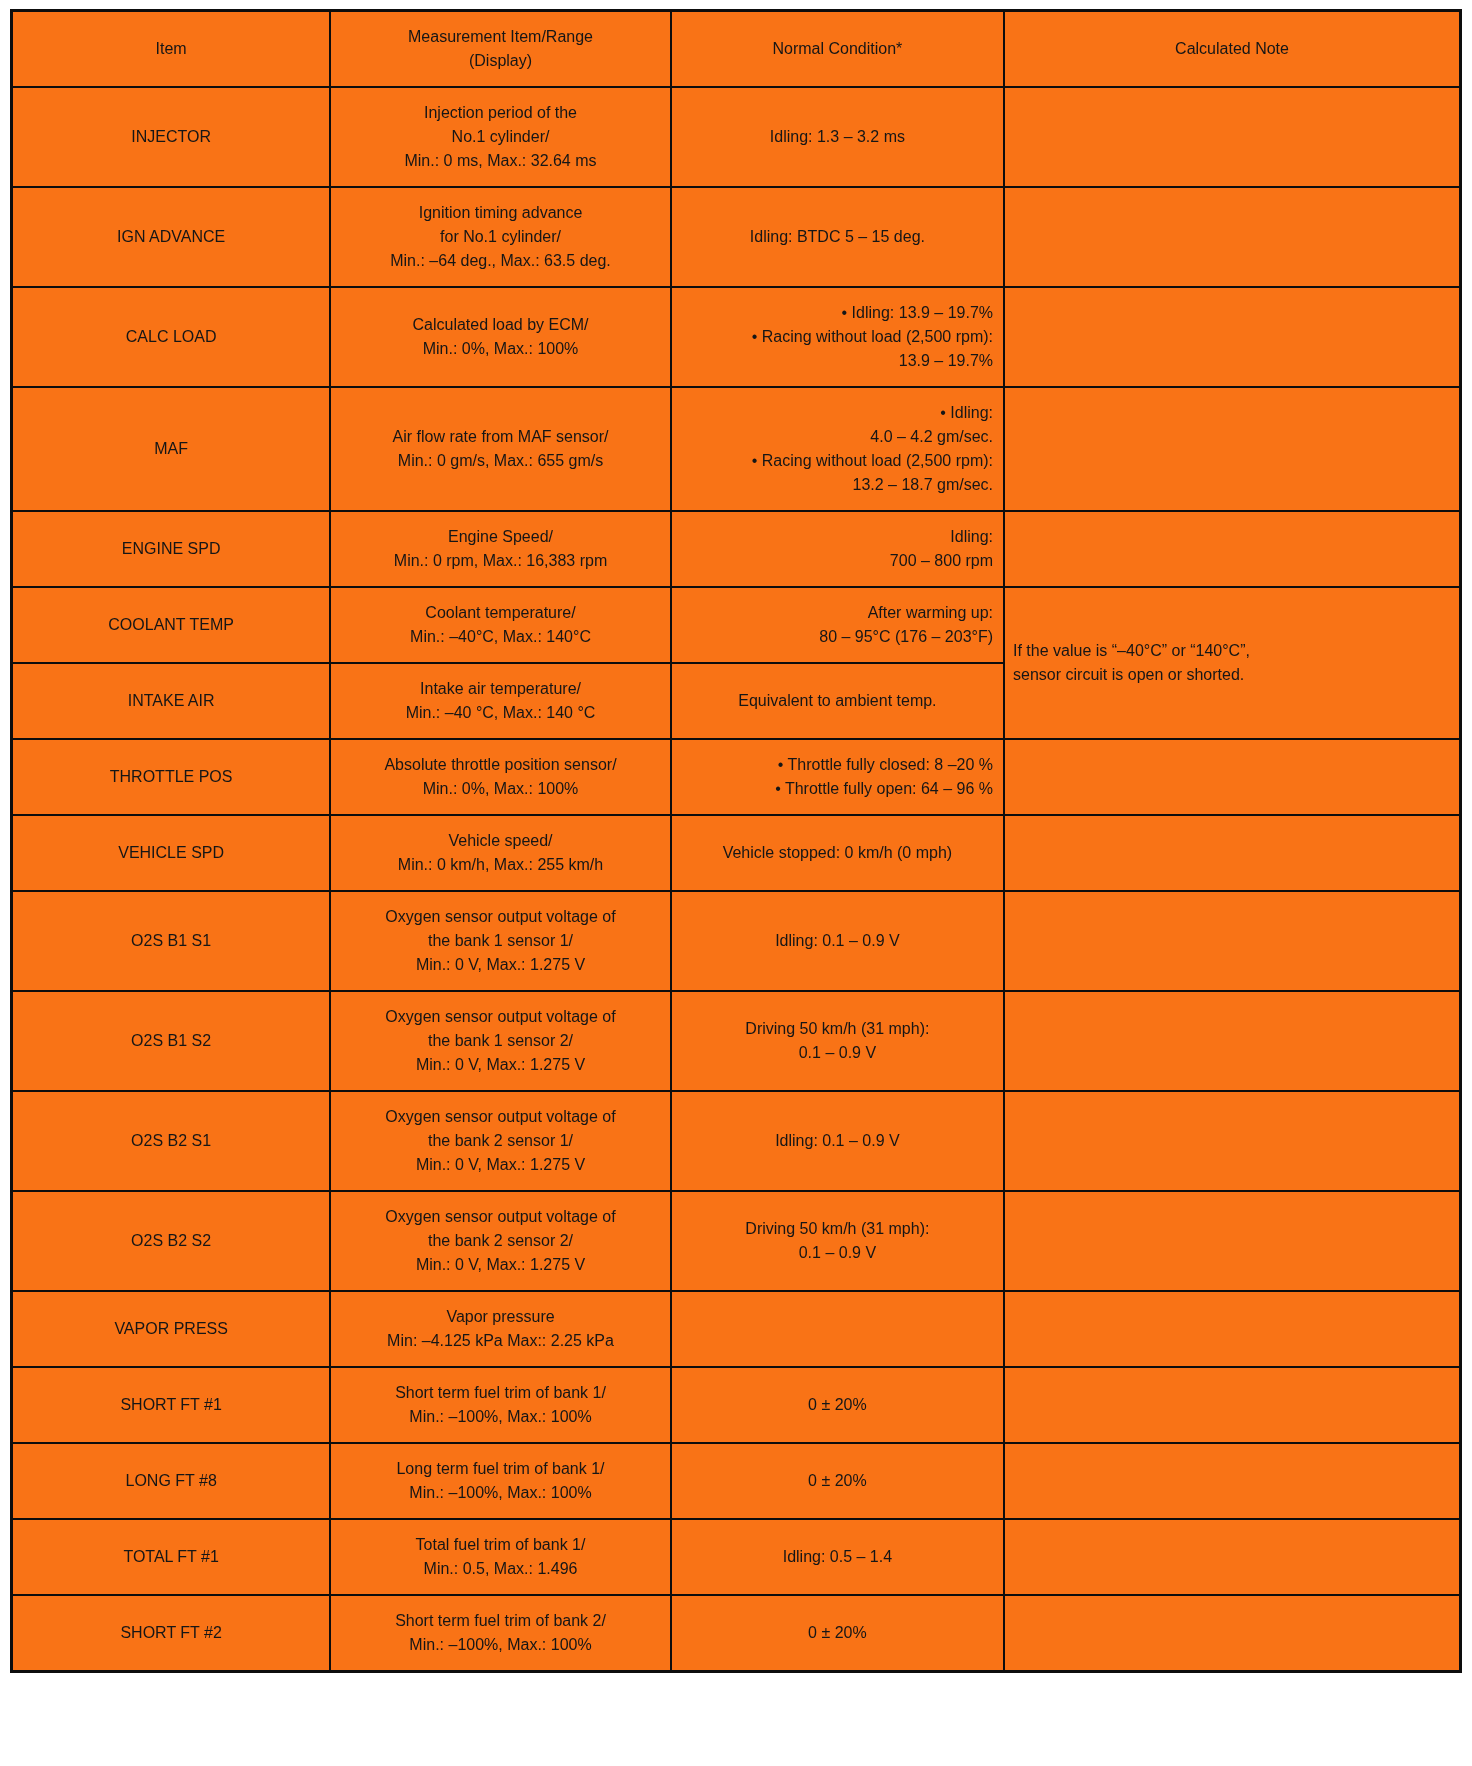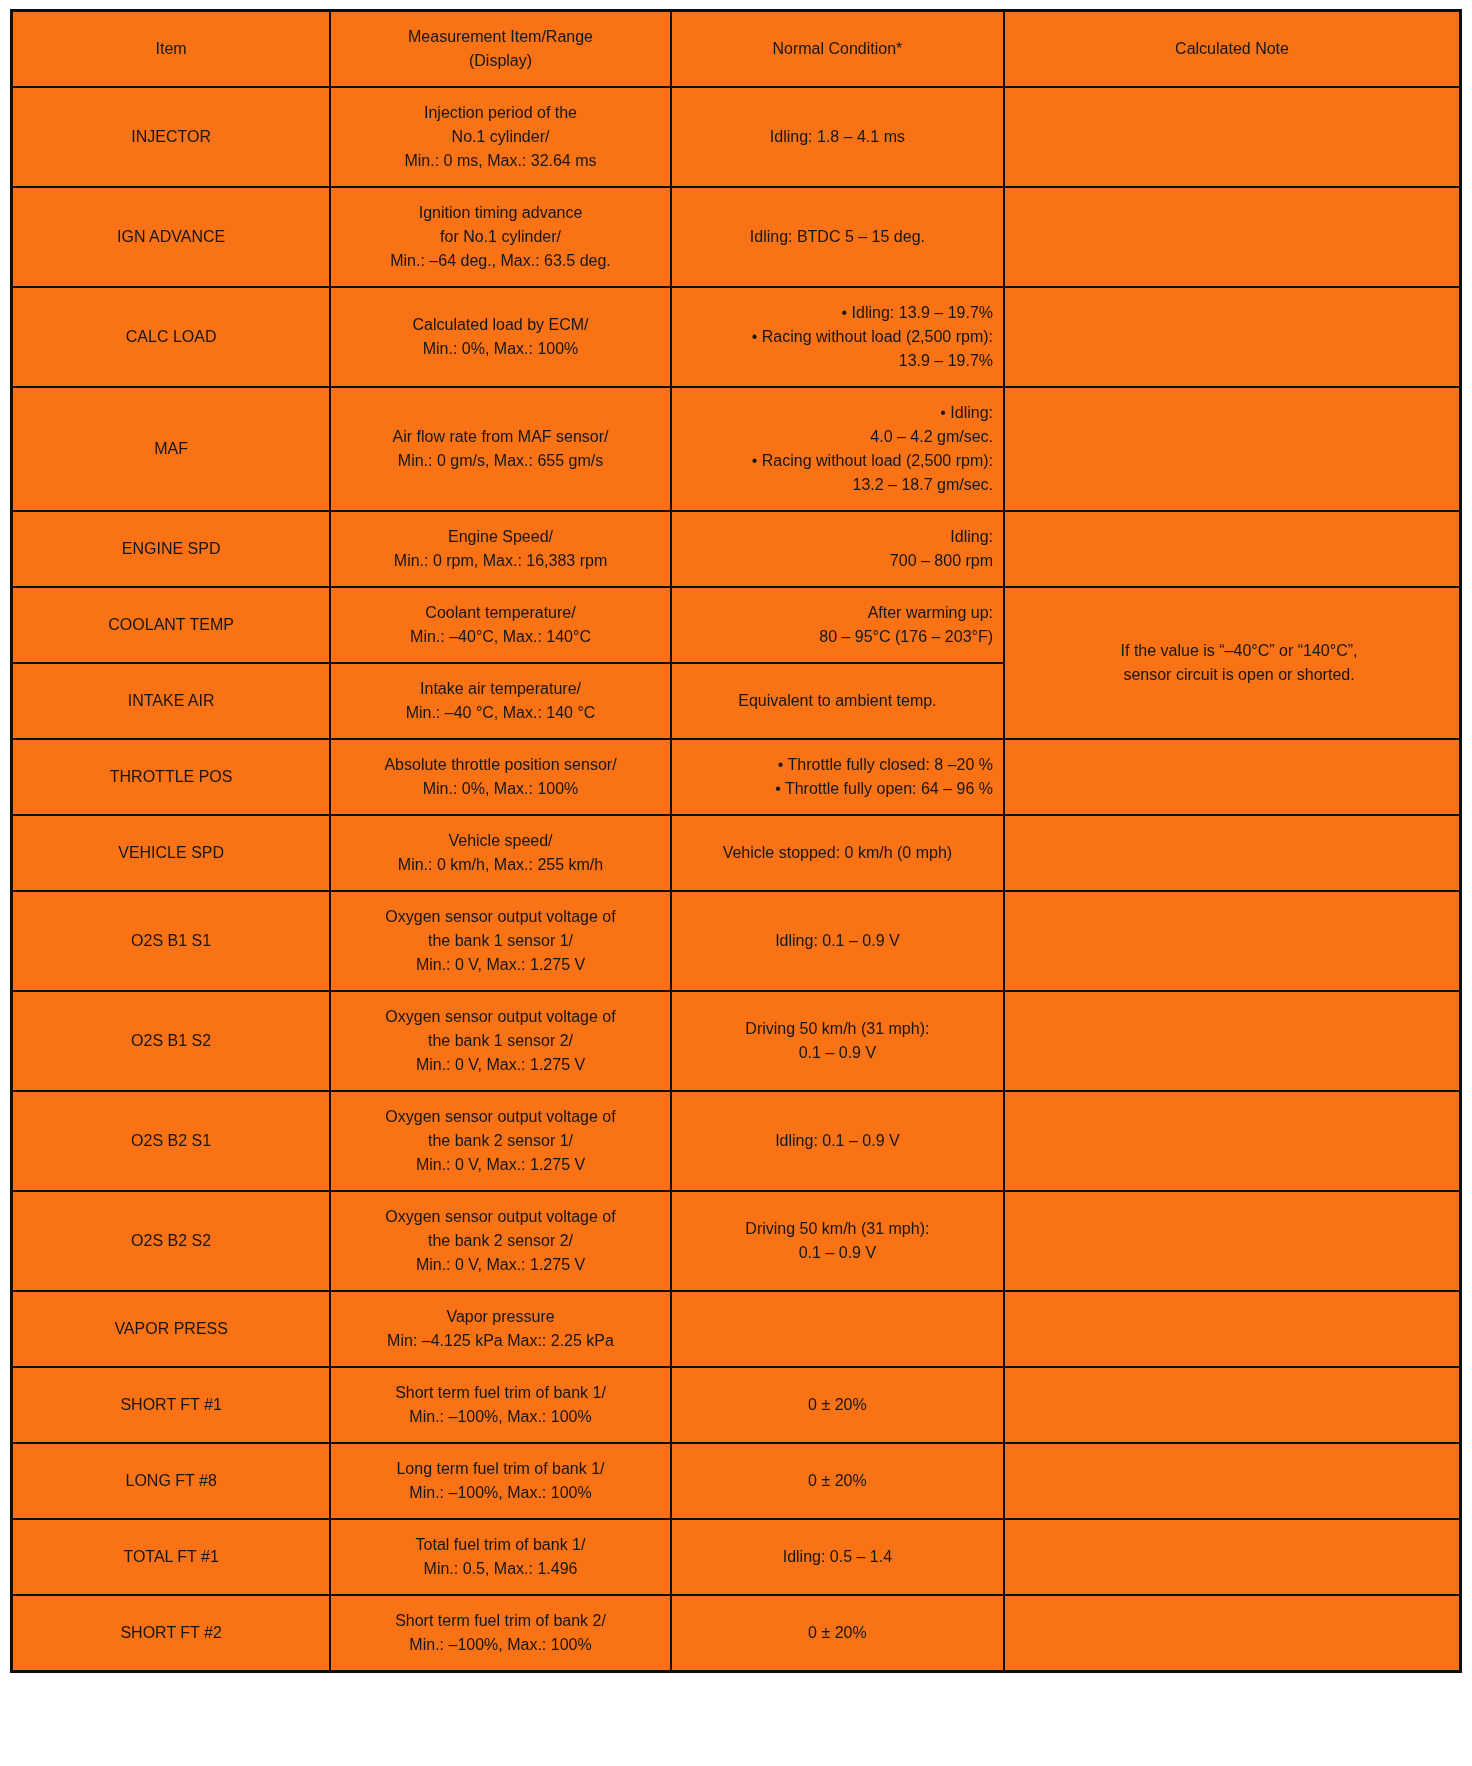"Idling: 1.8 – 4.1 ms" td { text: 1.8 – 4.1 -> 1.3 – 3.2 }
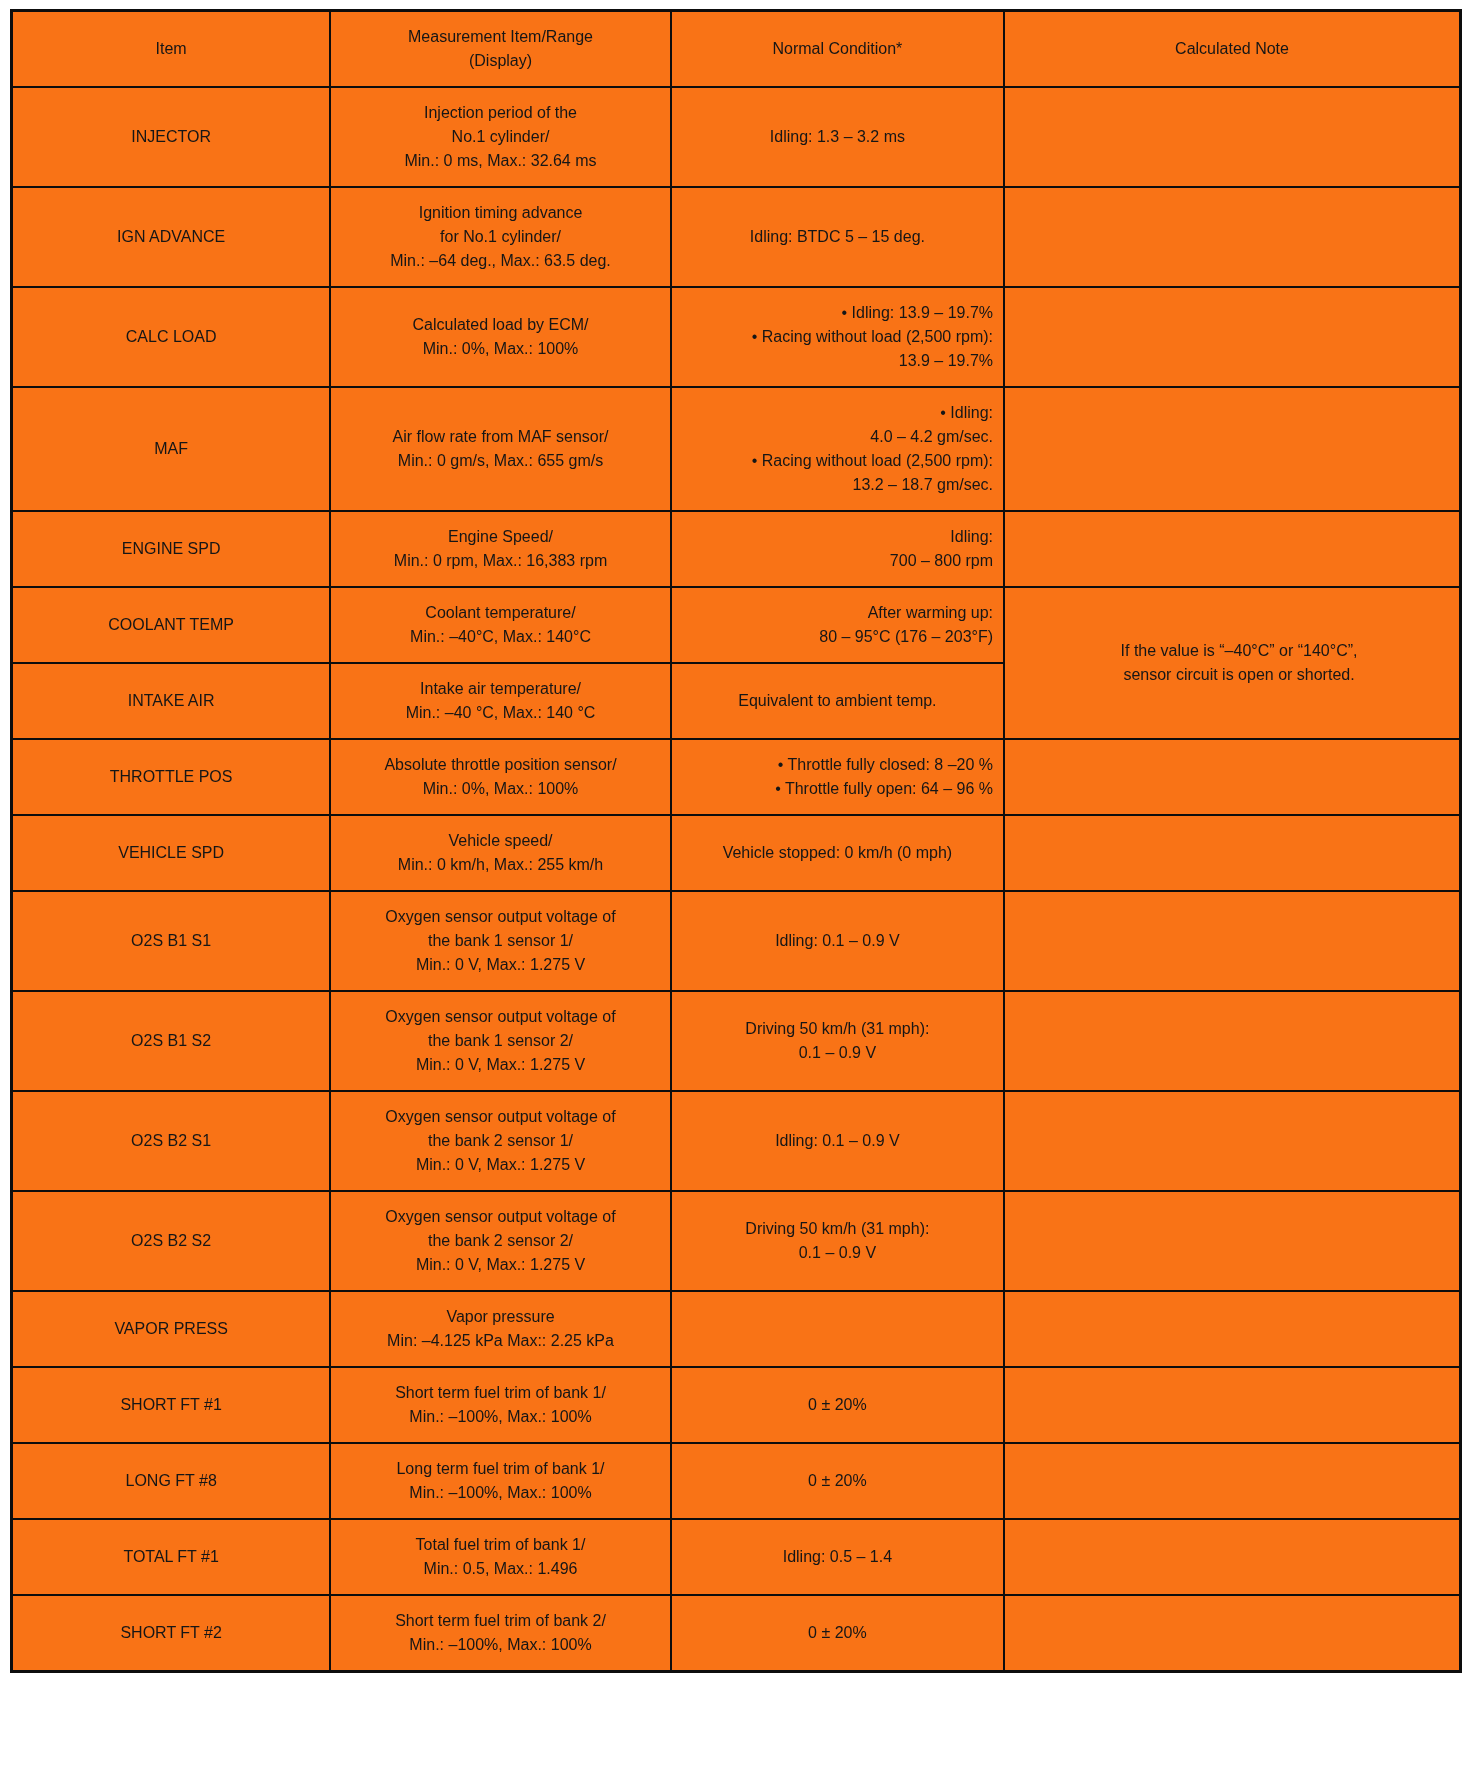"If the value is “–40°C”" td.note-cell { padding-left: 24px -> 8px; text-align: center -> left }
